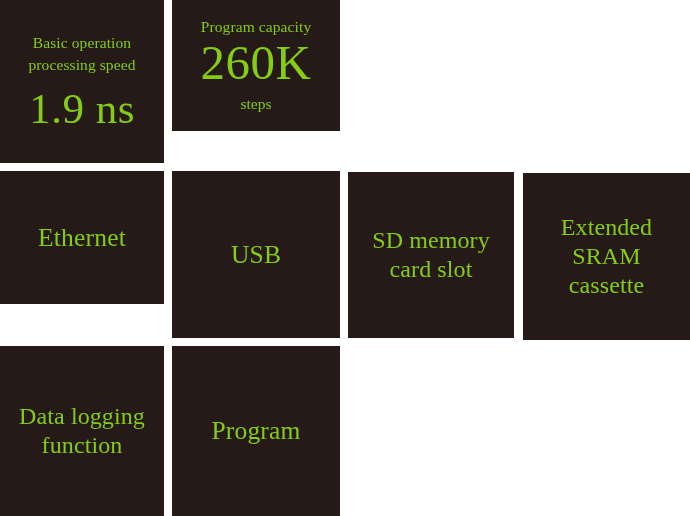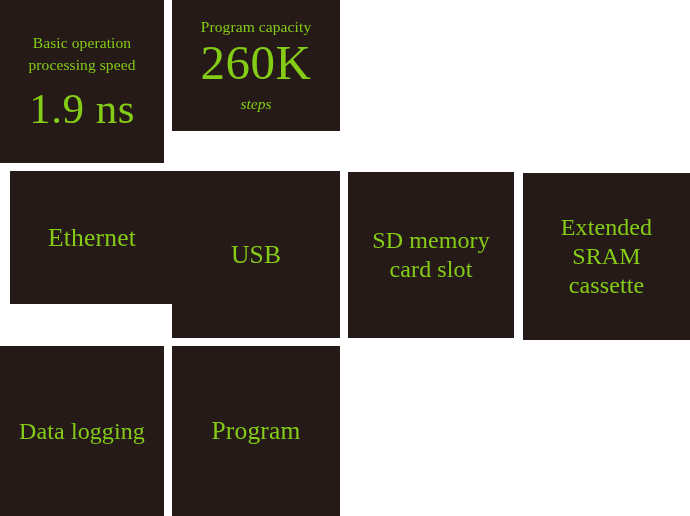"steps" .t-unit { font-style: italic -> none }
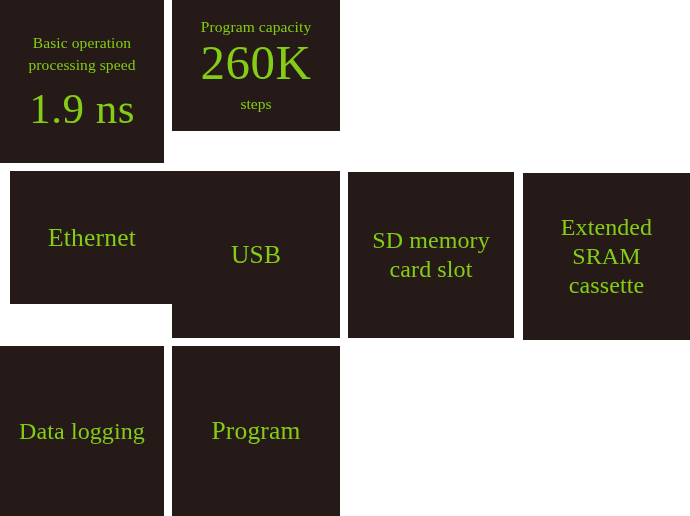"Ethernet" #tile-ethernet { left: 10px -> 0px }
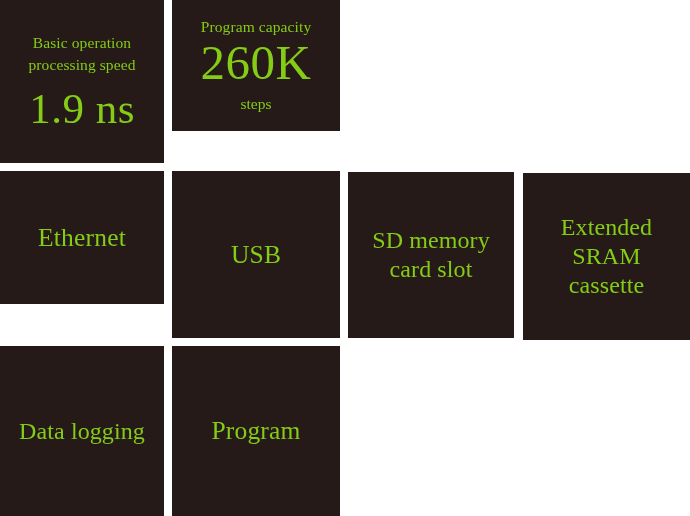"function" span { html: none -> <span>function</span> }
